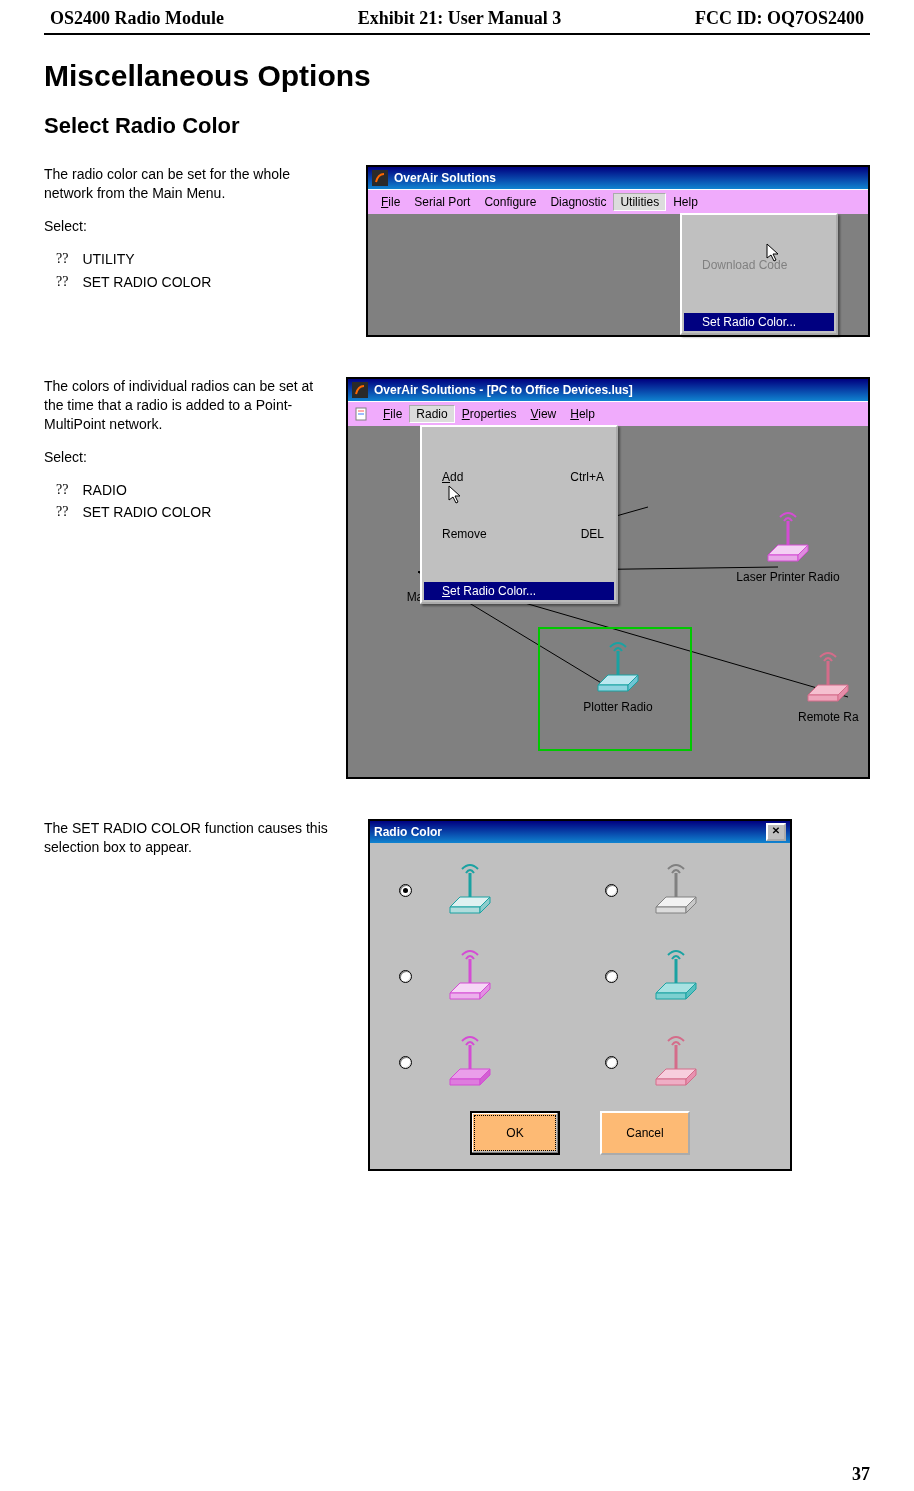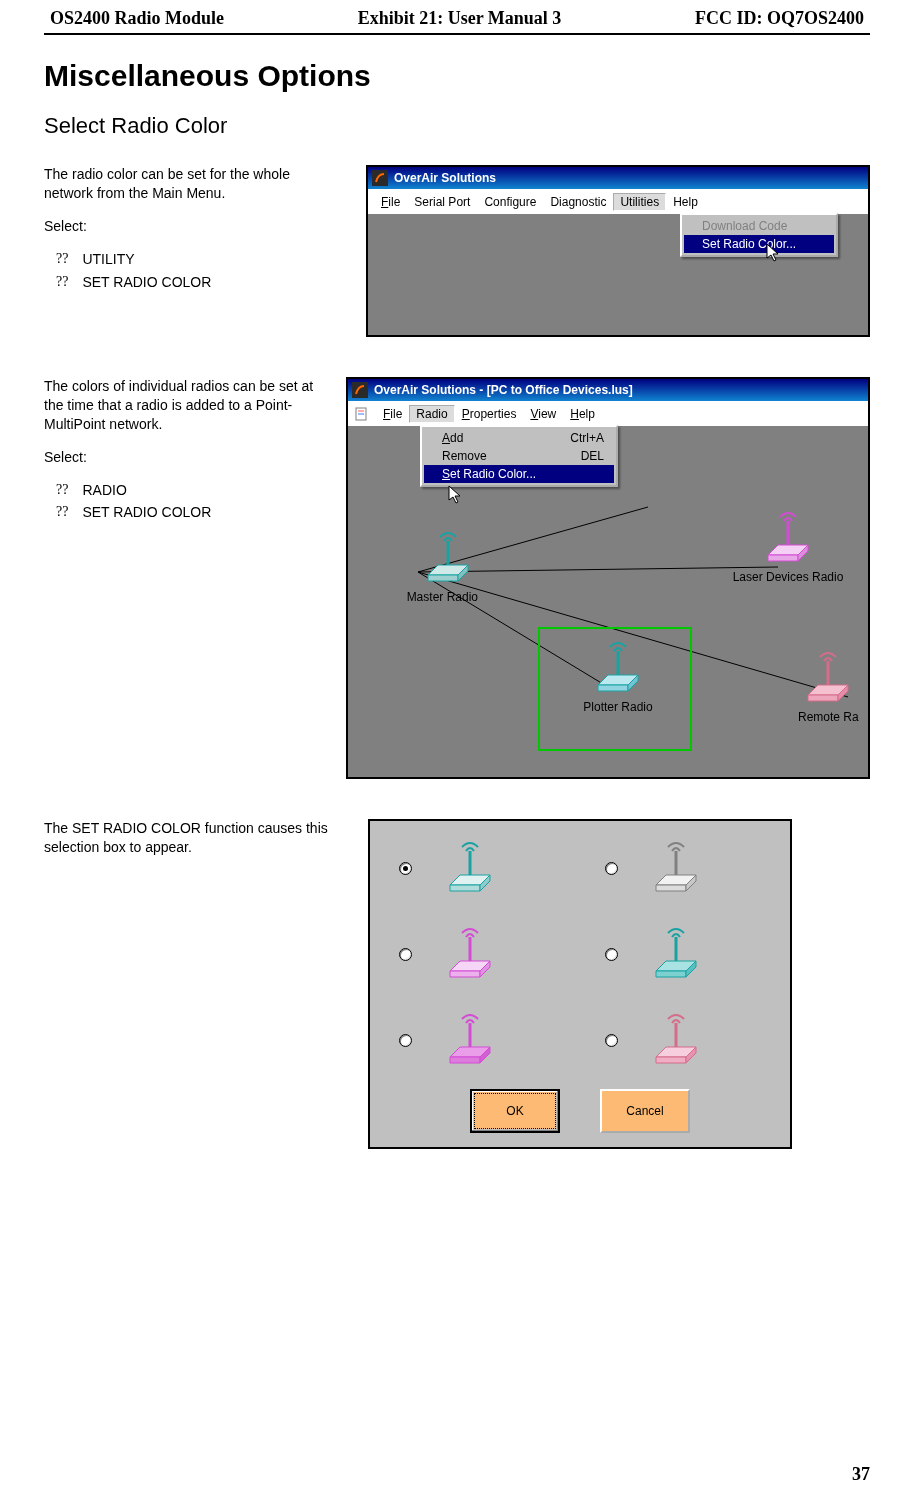"Select Radio Color" h2.h2 { font-weight: normal -> bold }
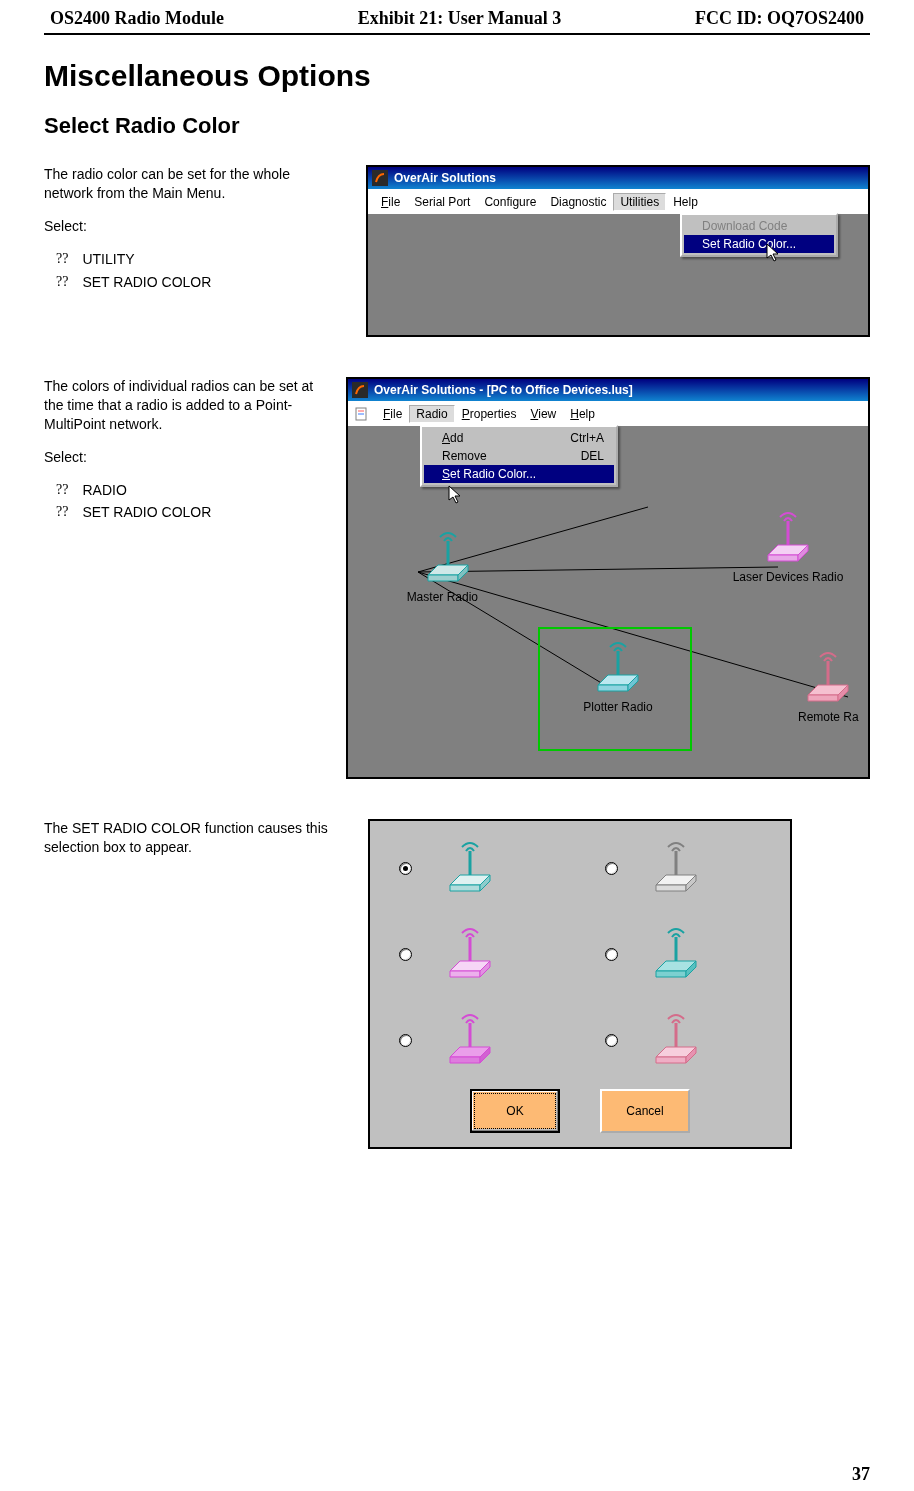"File" .menubar { background: #ffffff -> #f0abfc }
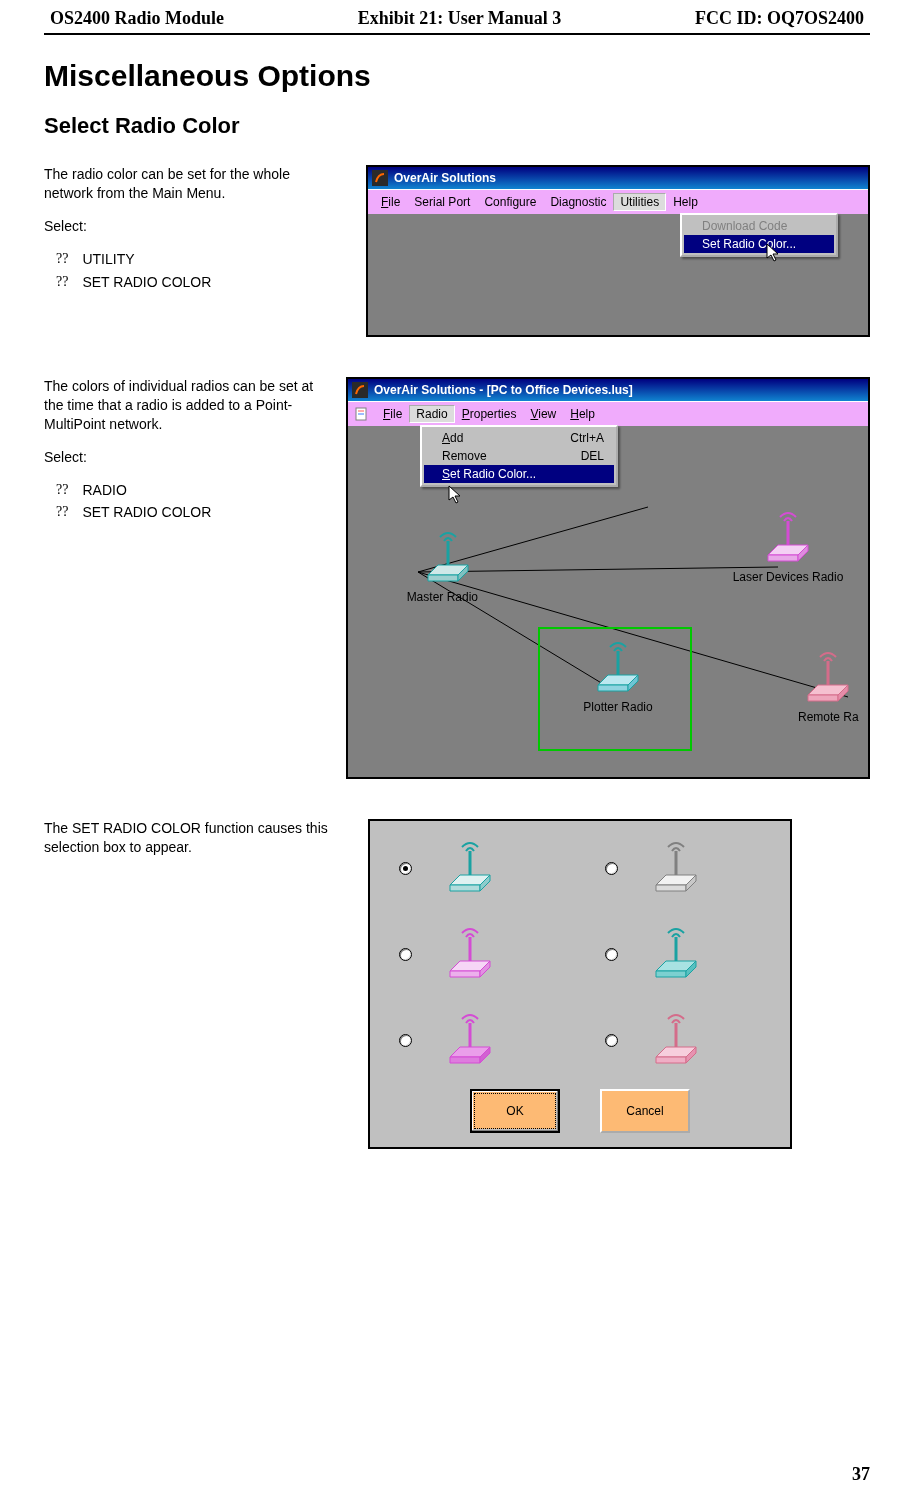"Download Code" .popup .mi { margin-top: none -> 39px }
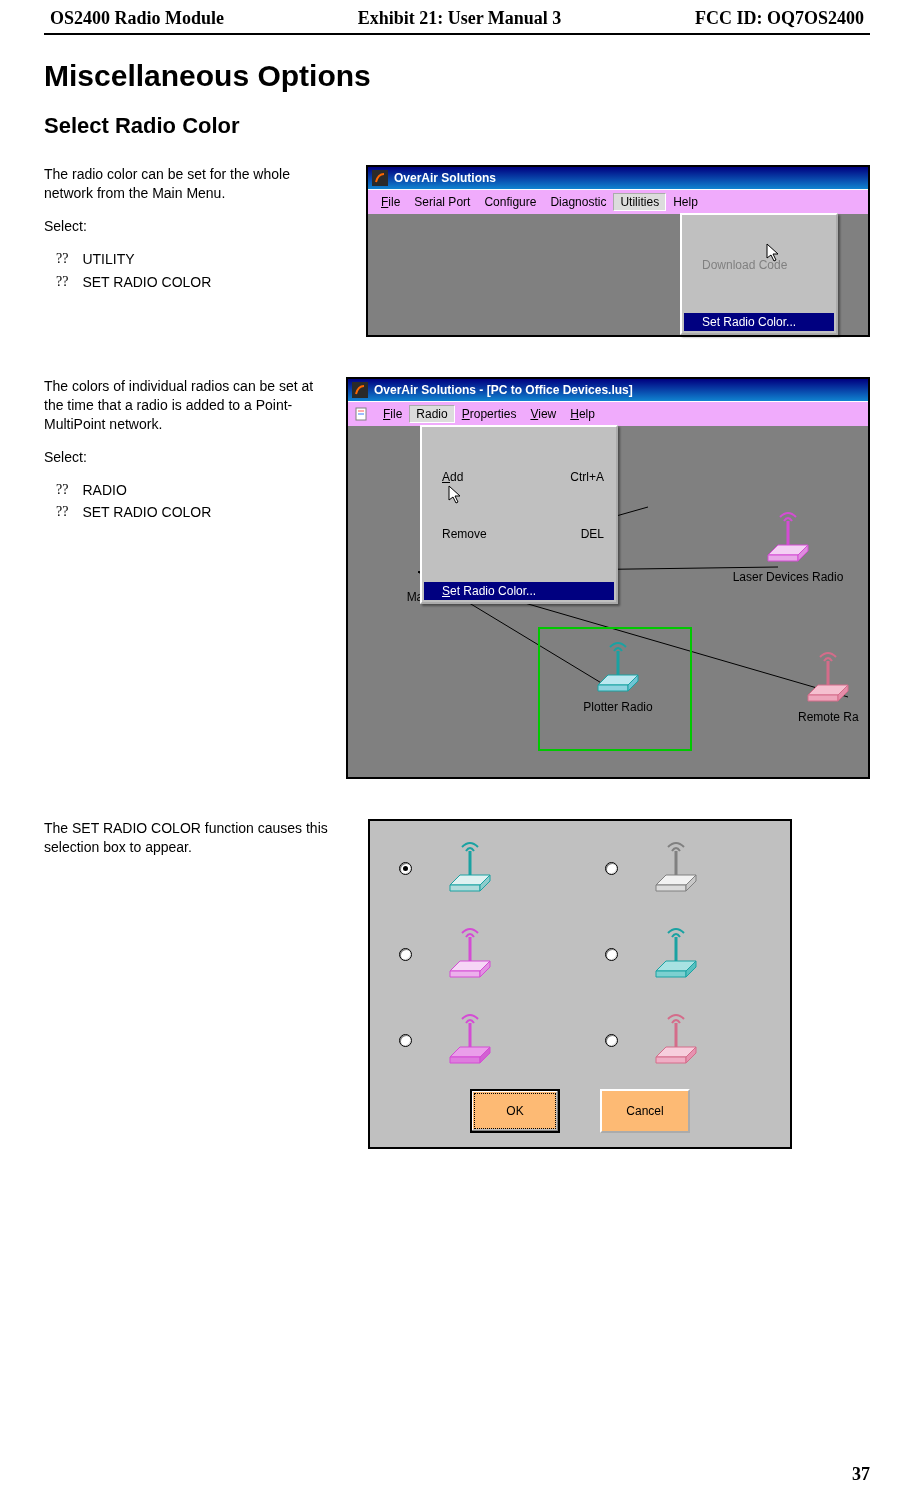"Laser Devices Radio" div.node-label { text: Devices -> Printer }
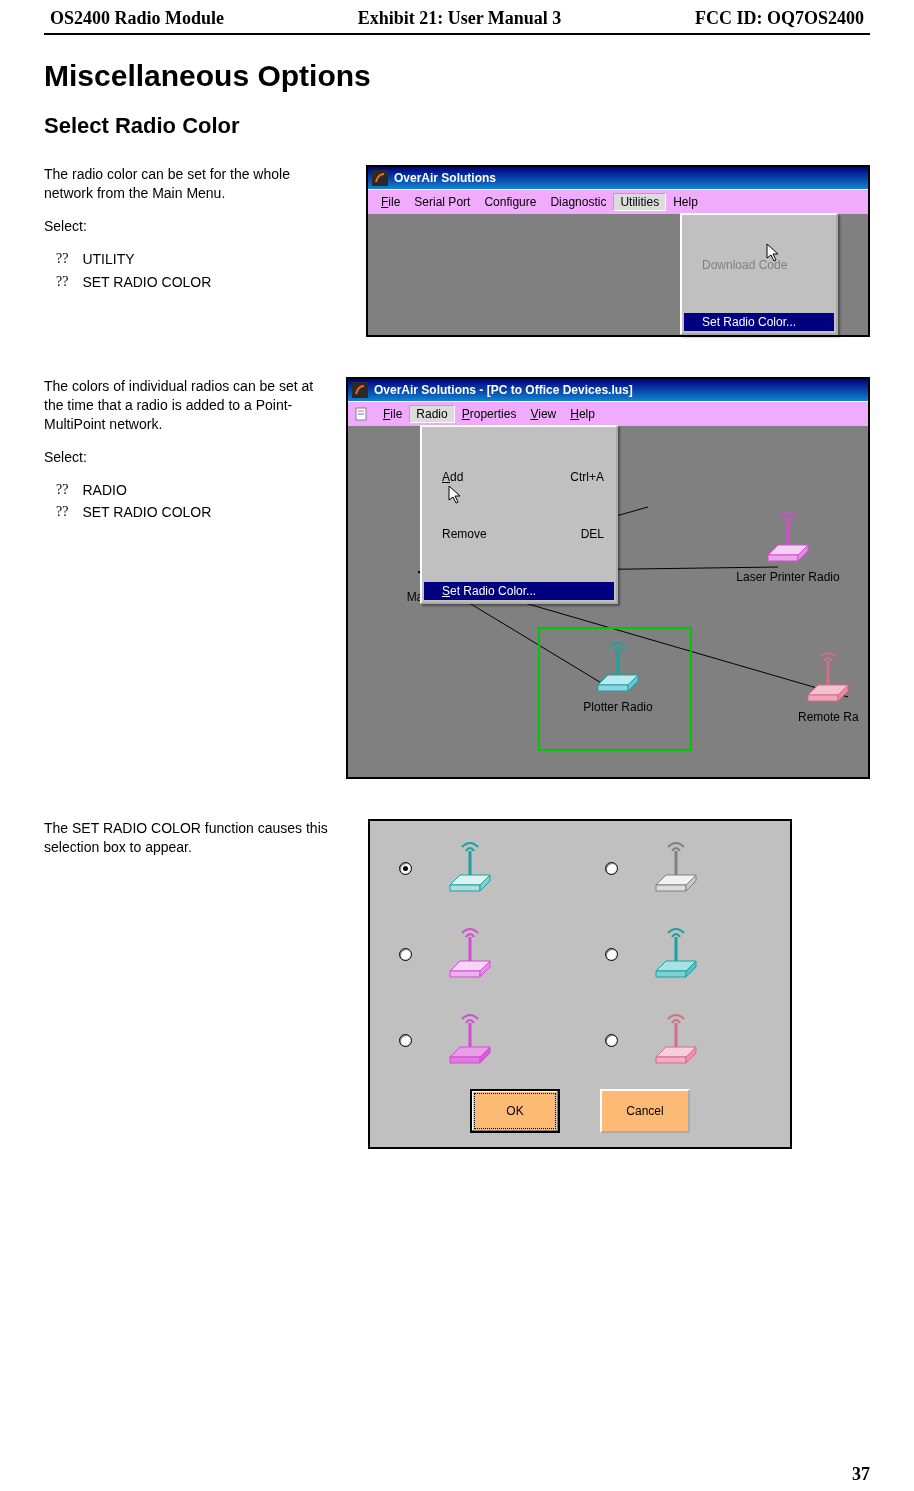"Radio Color" div.titlebar { html: none -> <div> <span>Radio Color</span> <span>✕</span> </div> }
